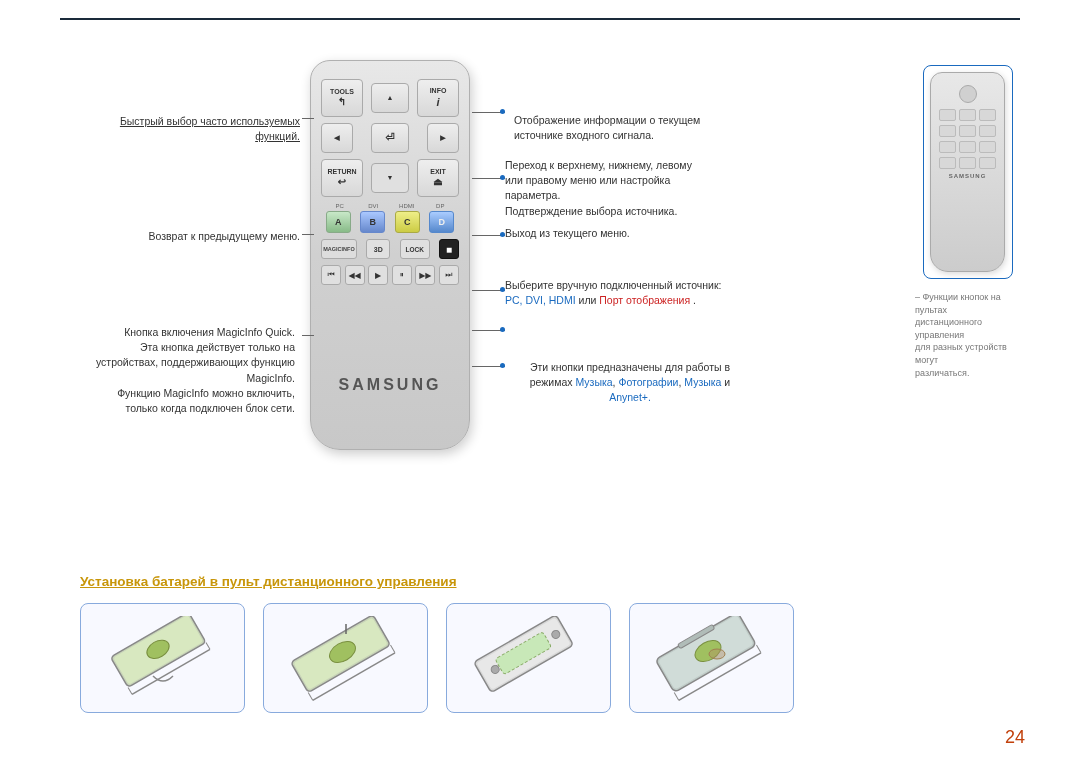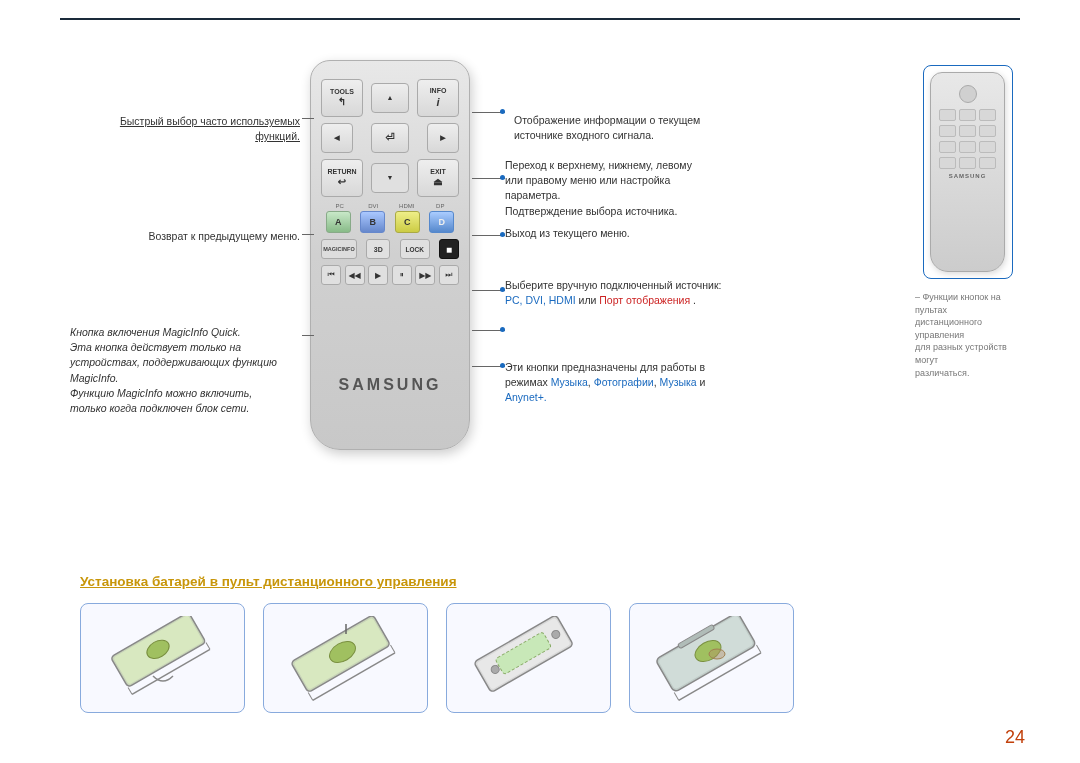"Кнопка включения MagicInfo Quick." .ann-magicinfo-left { font-style: italic -> none; text-align: none -> right }
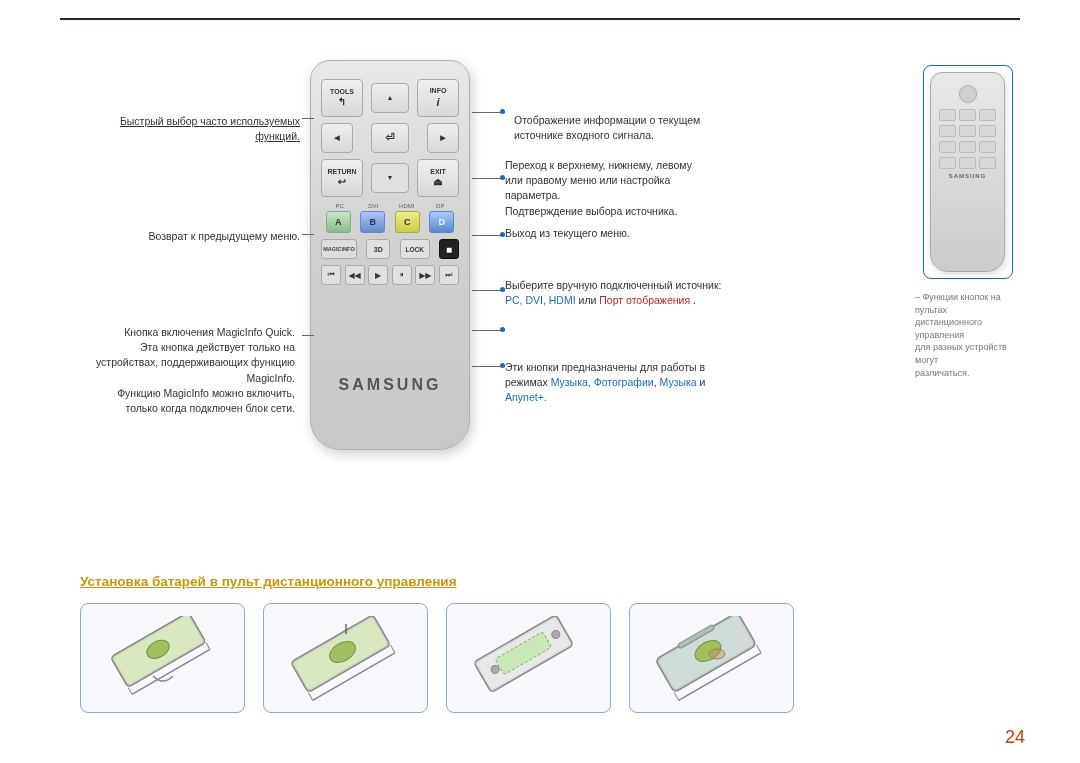"Эти кнопки предназначены для работы" .ann-media-right { text-align: none -> center }
